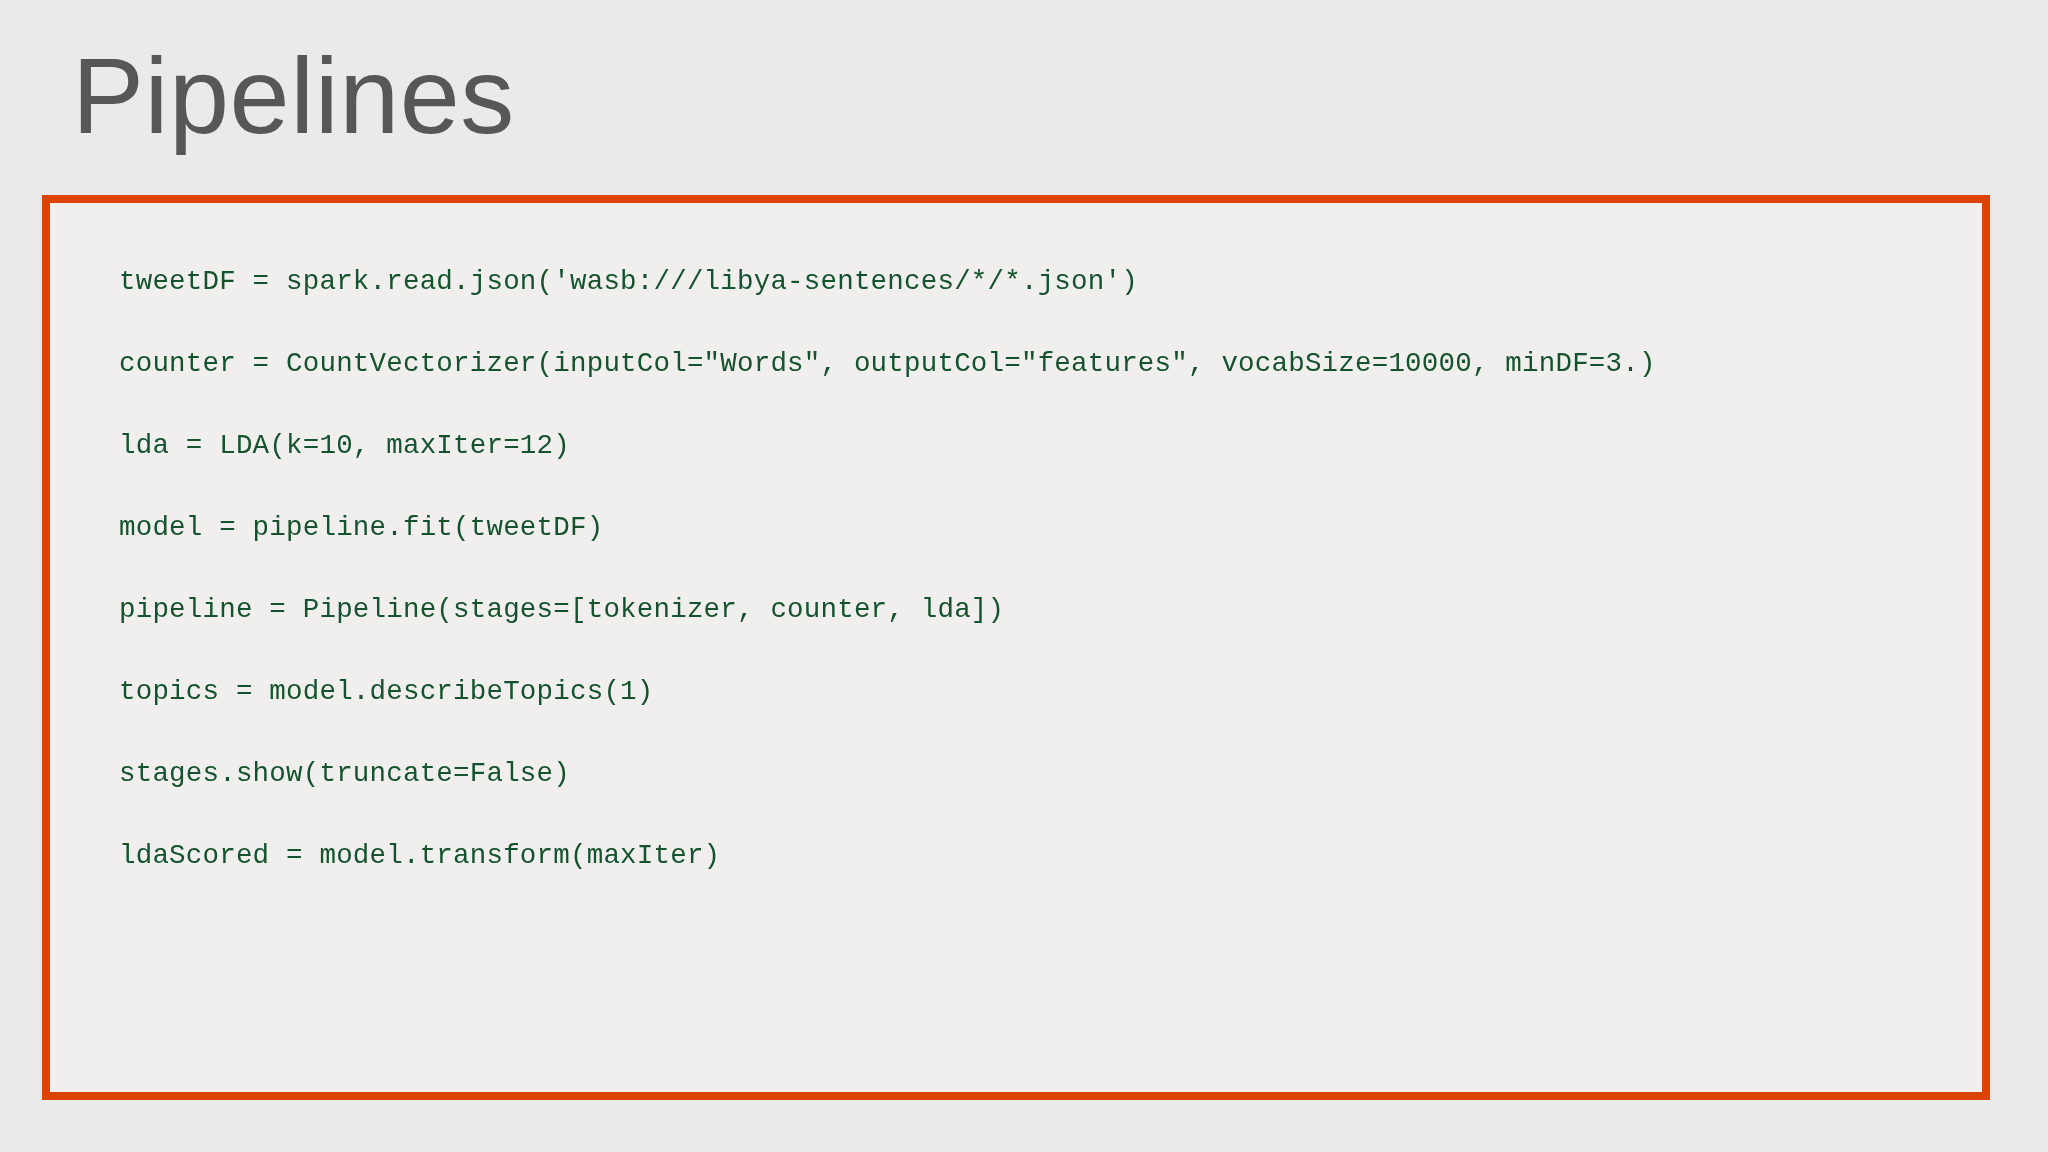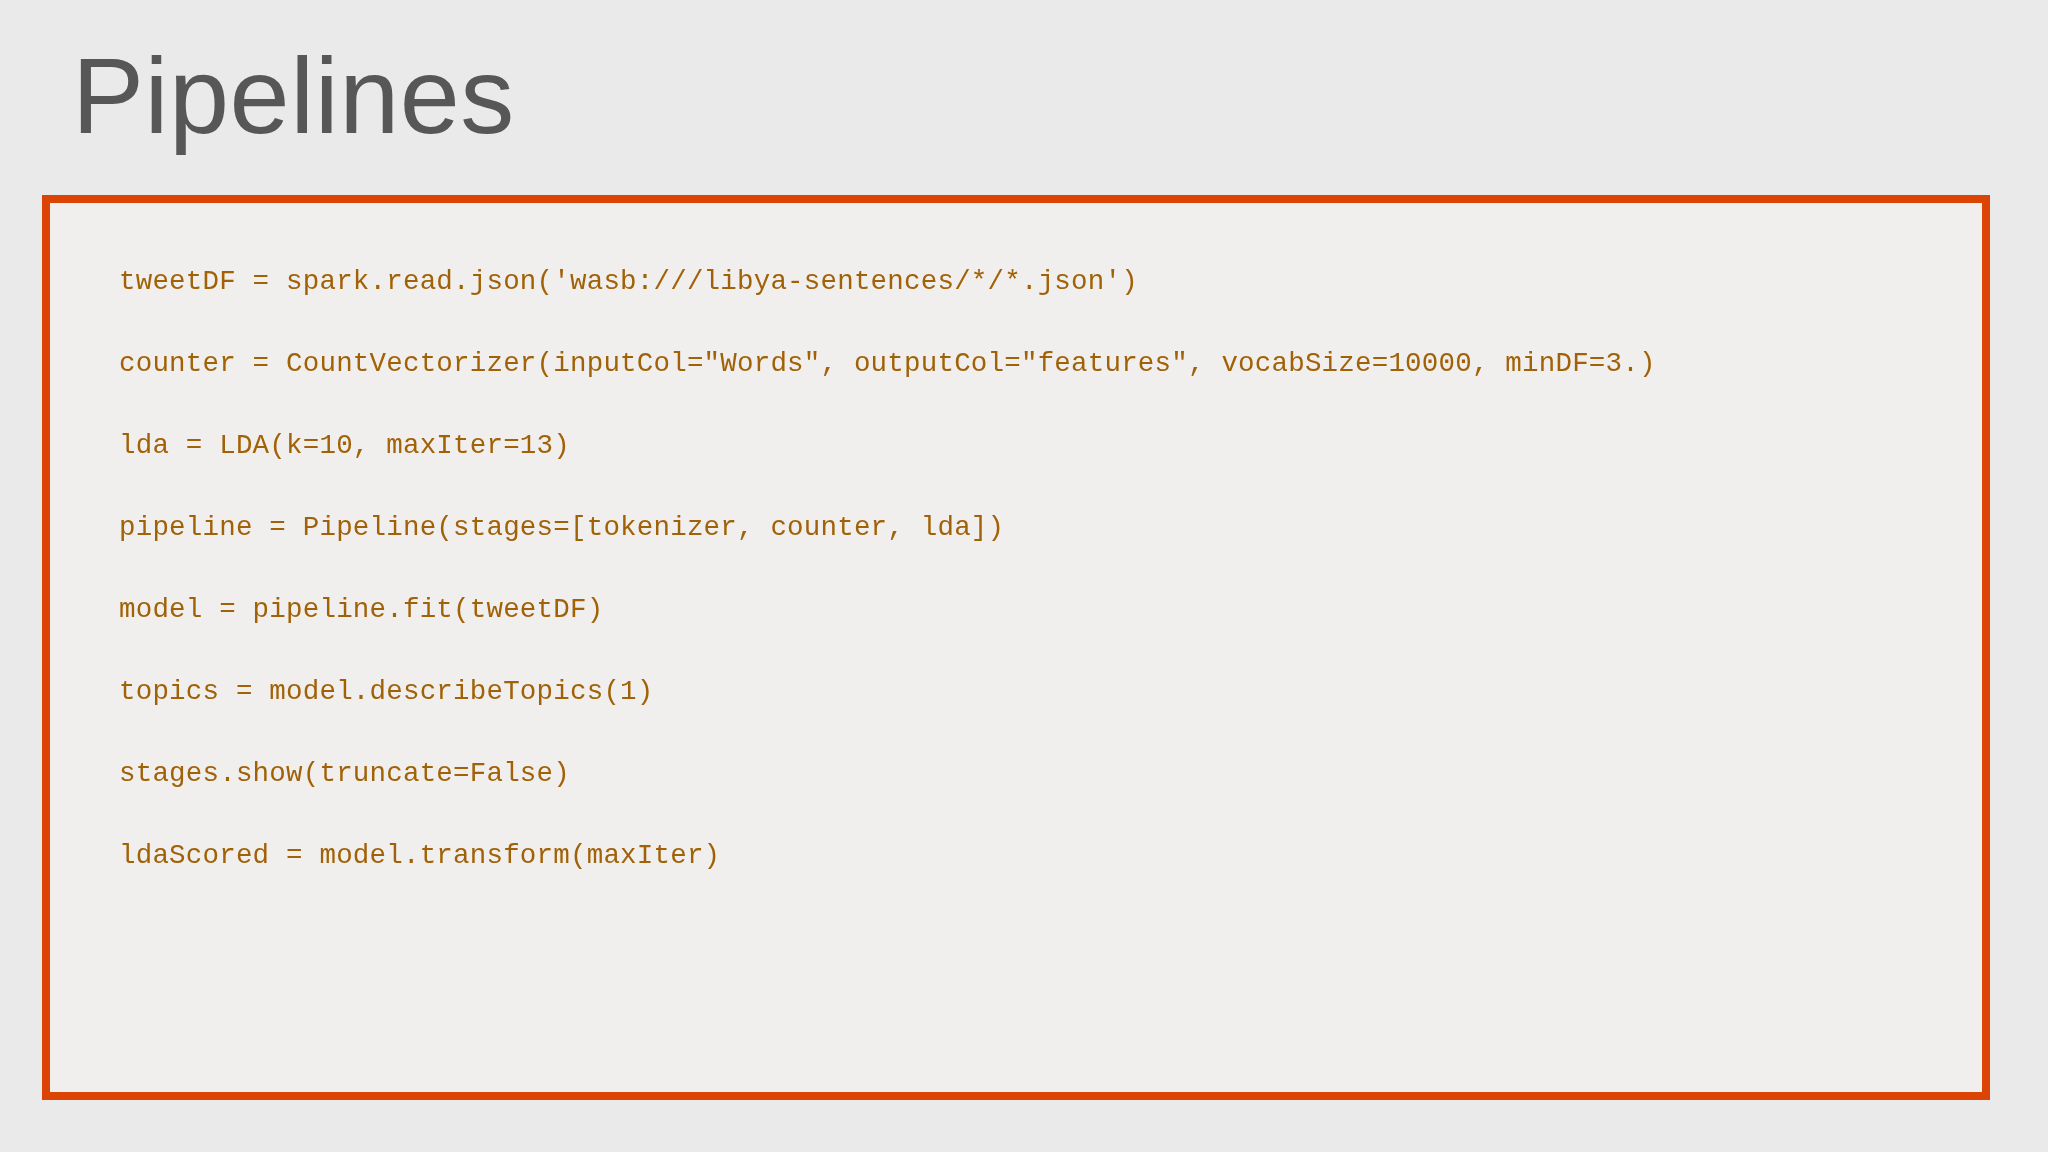"tweetDF =" #code-block { color: #a16207 -> #14532d }
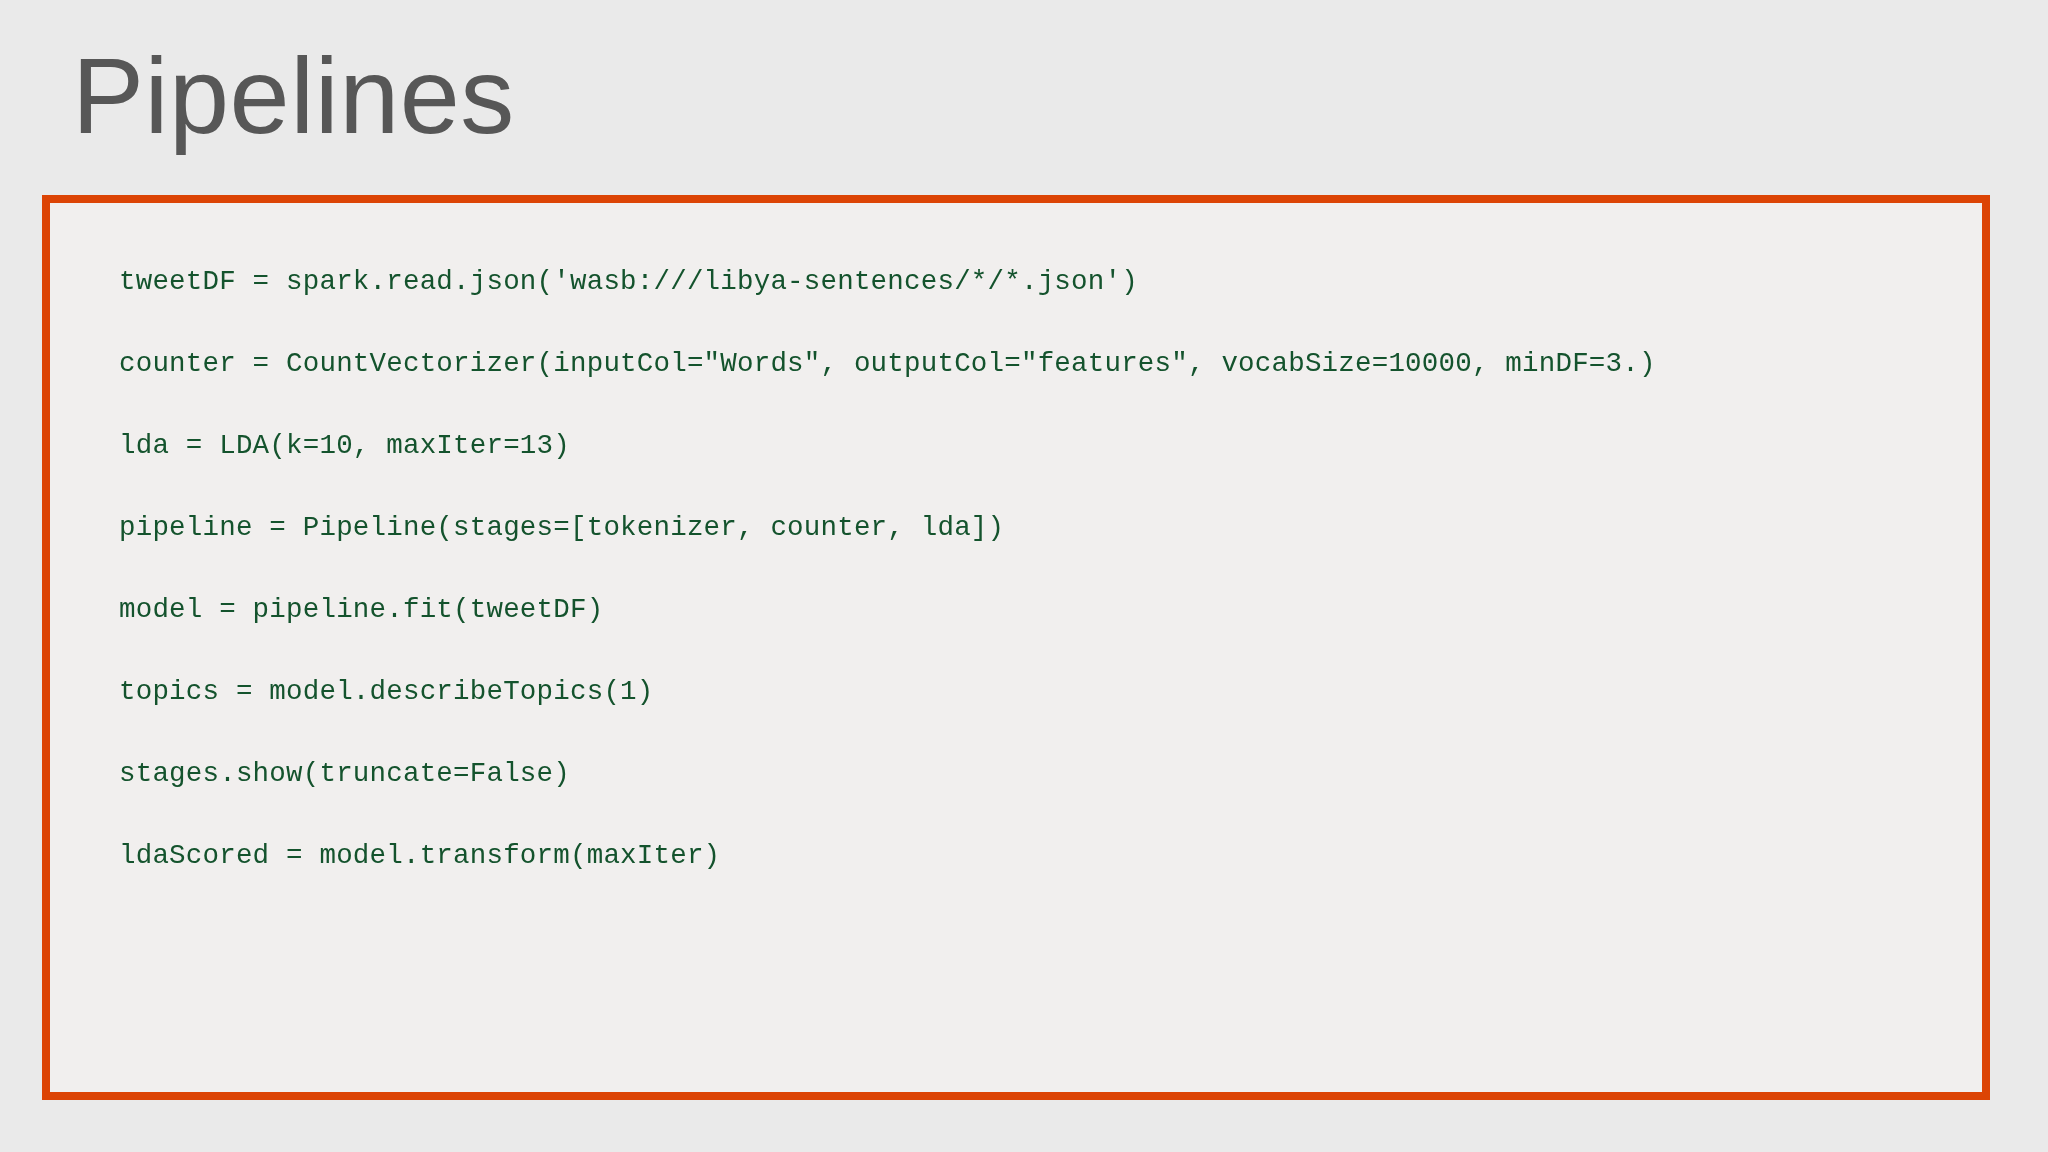"lda = LDA(k=10, maxIter=13)" div.code-line { text: 13 -> 12 }
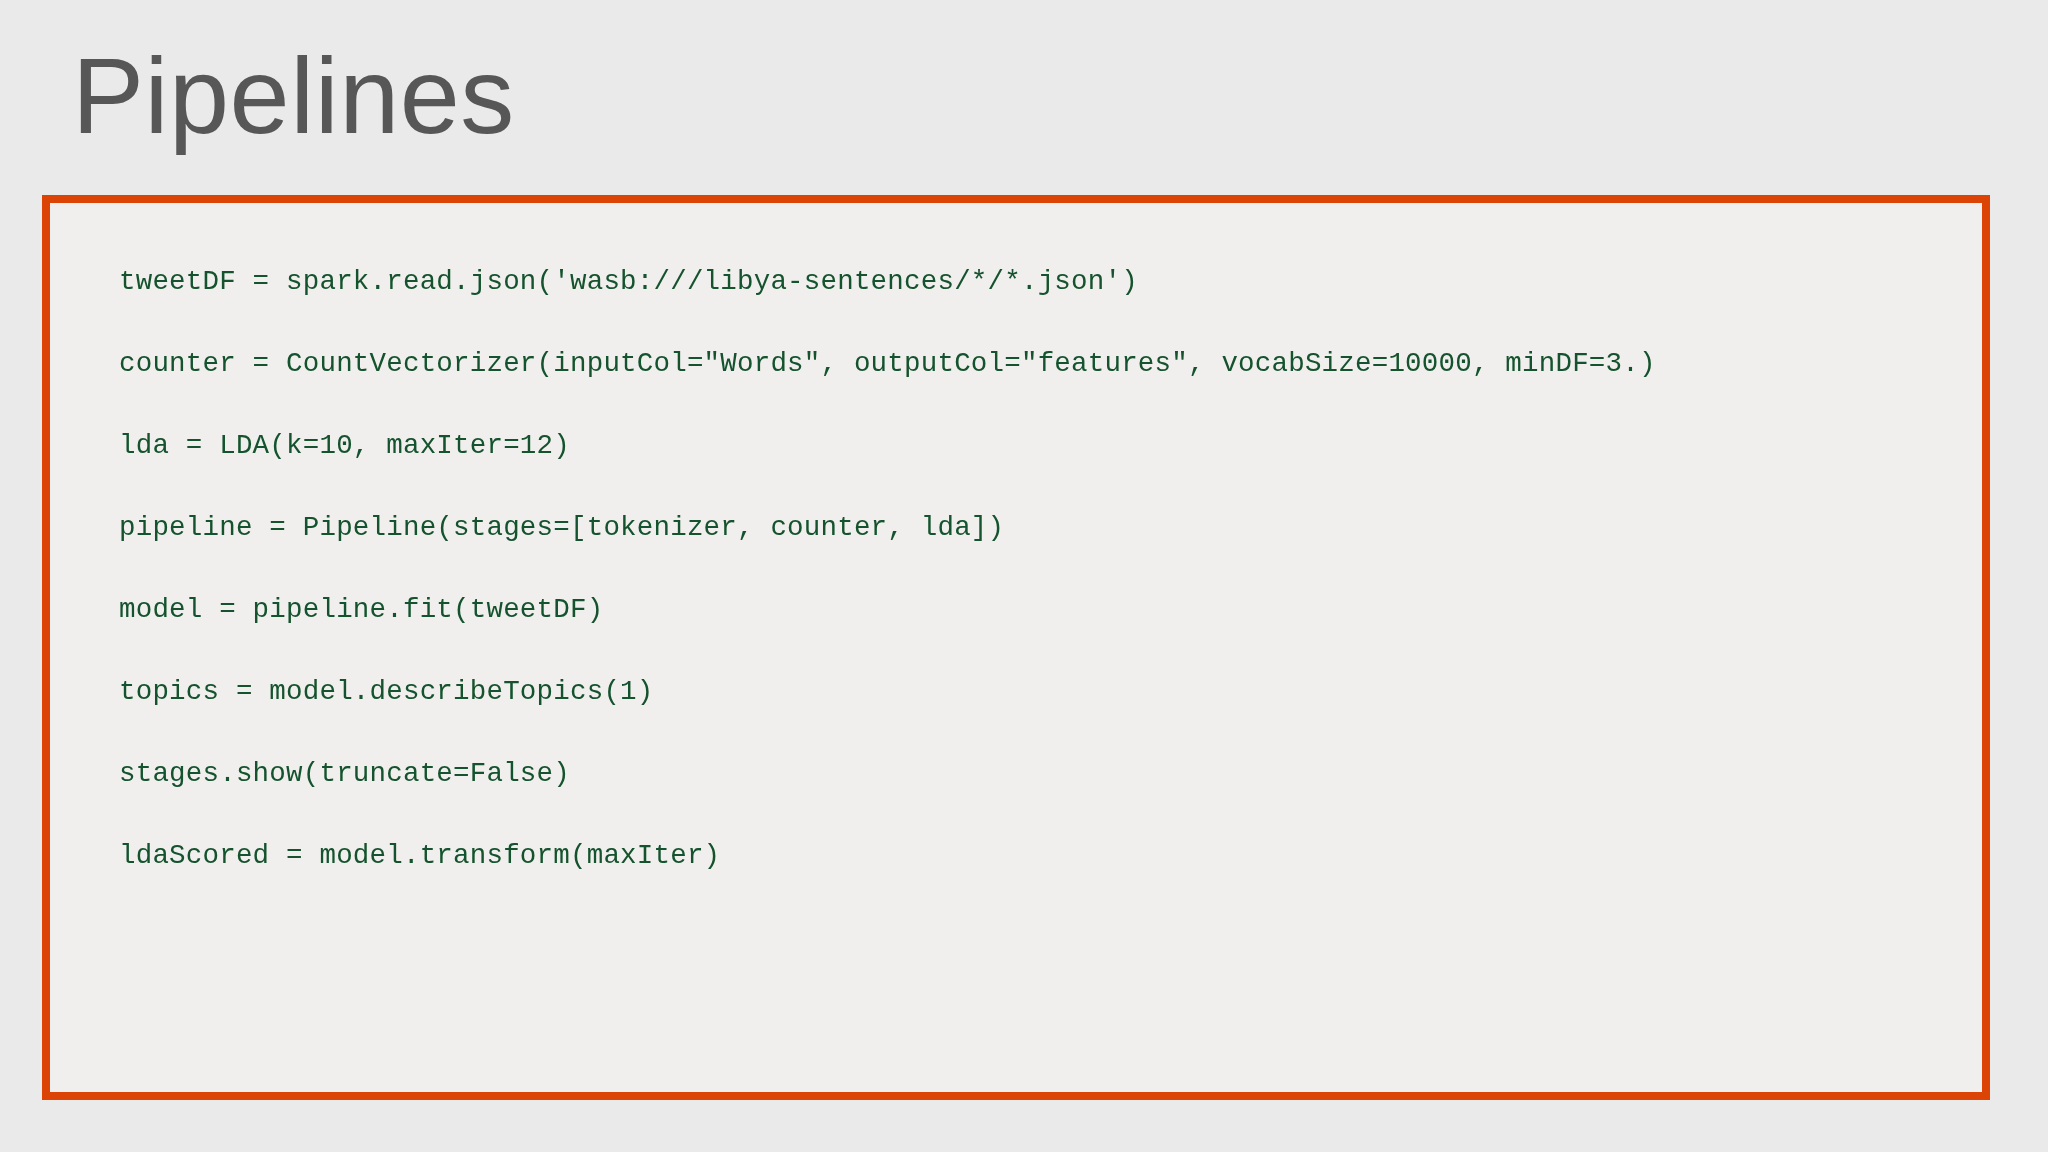"pipeline = Pipeline(stages=[tokenizer," div.code-line { order: before "model = pipeline.fit(tweetDF)" -> after "model = pipeline.fit(tweetDF)" }
